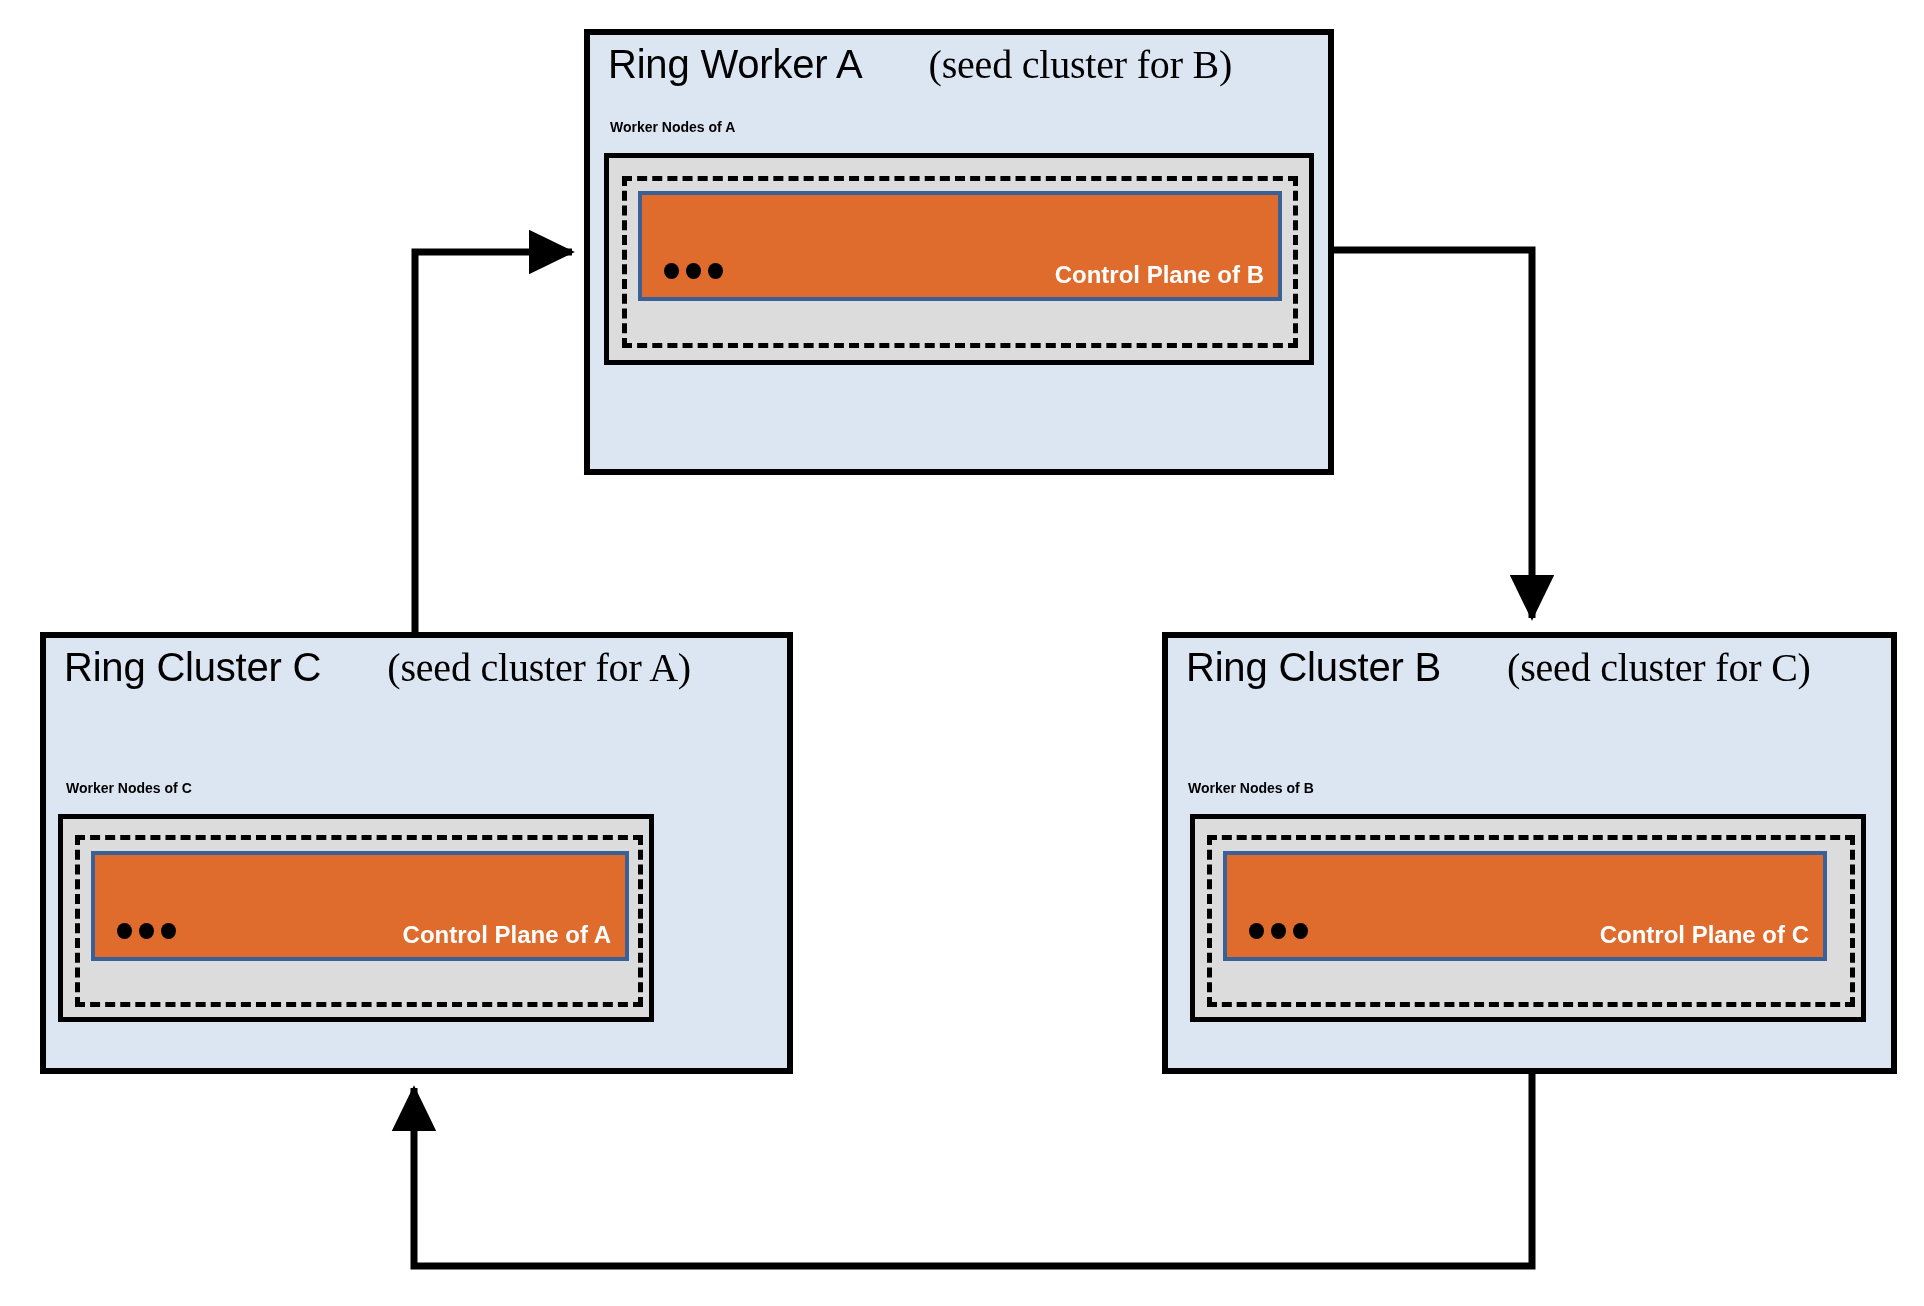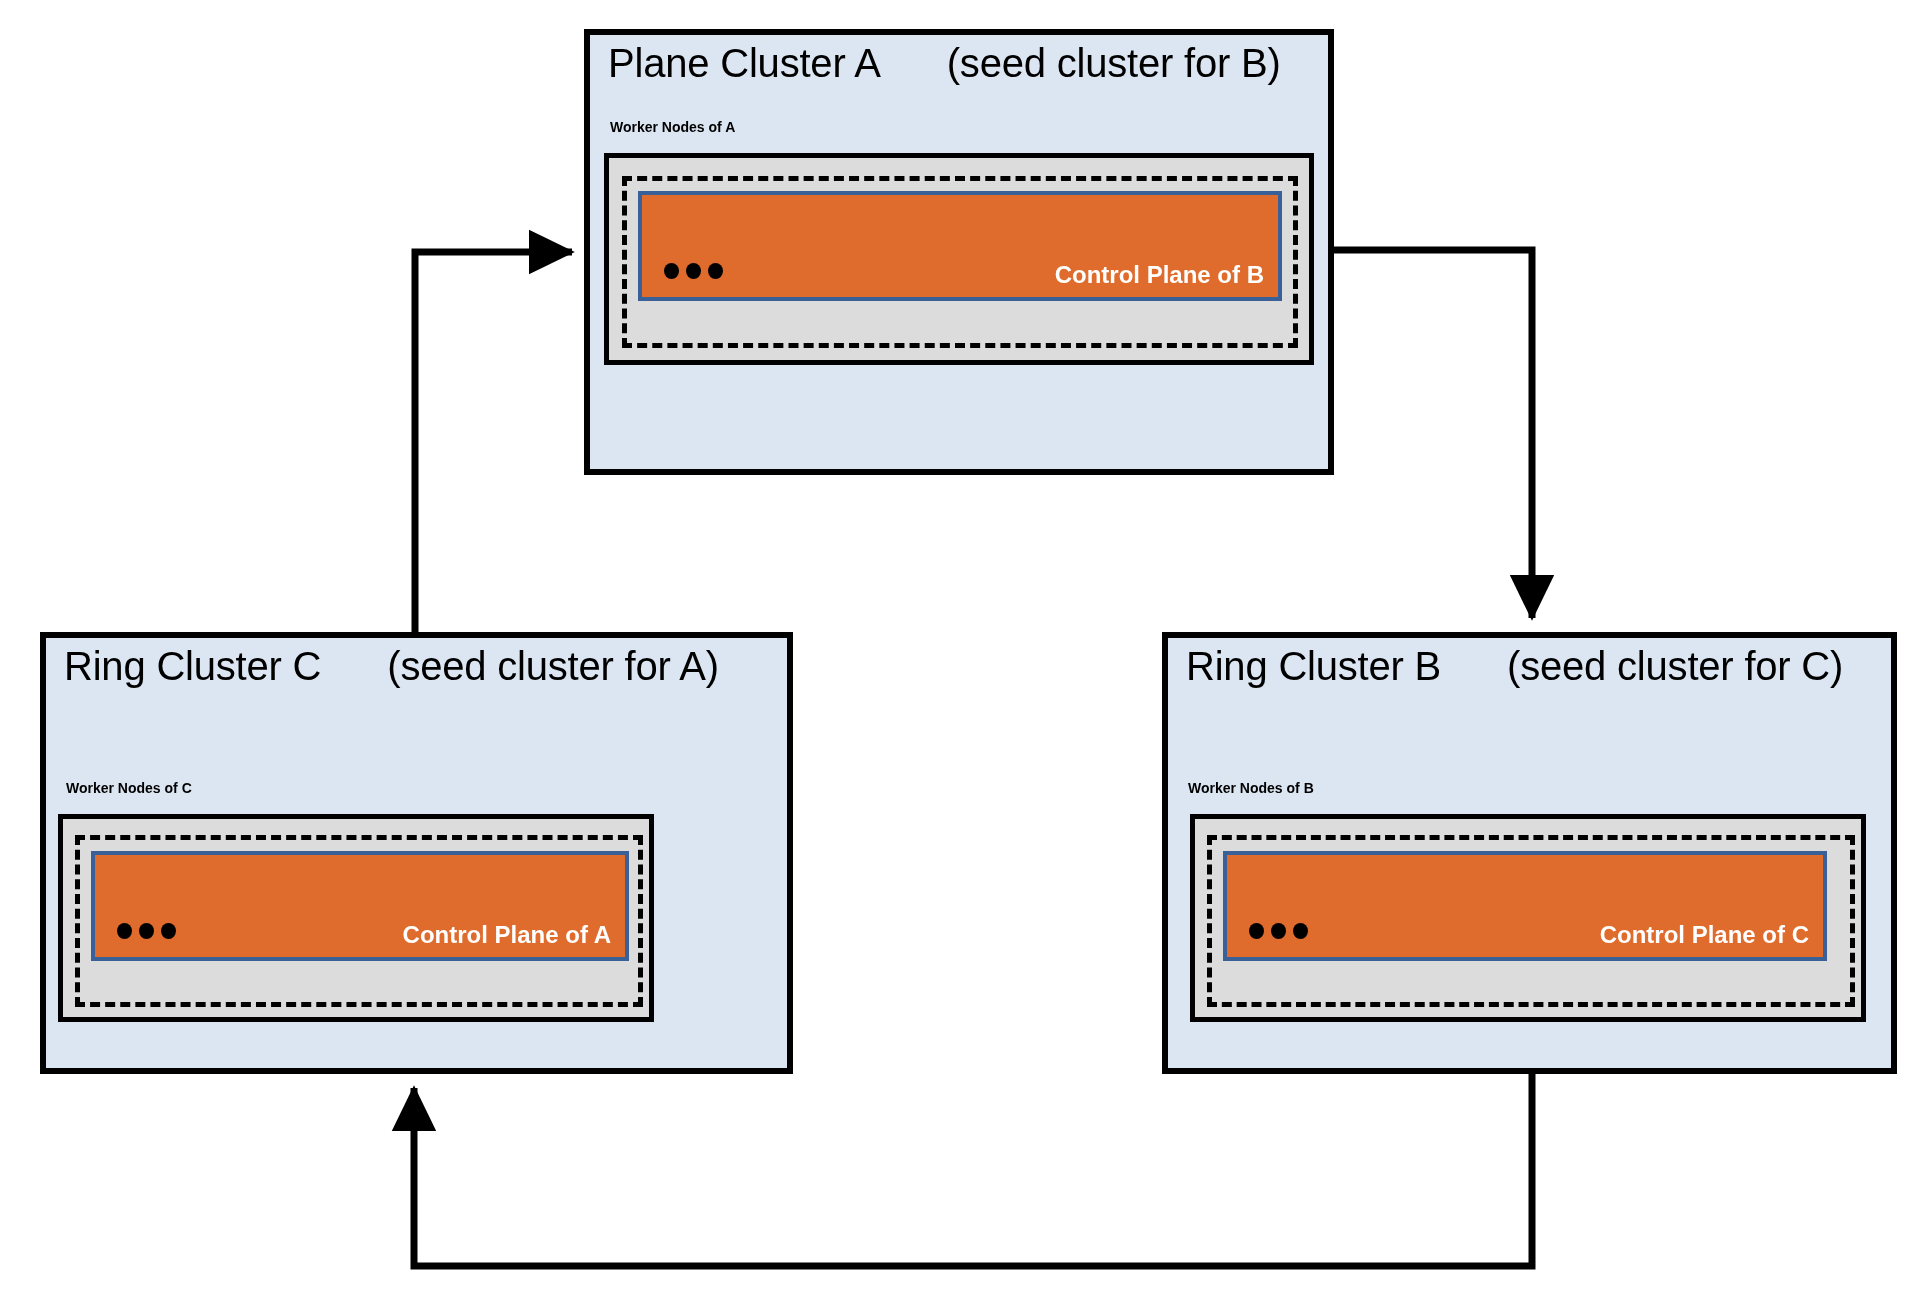"Plane Cluster A" span { text: Plane Cluster -> Ring Worker }
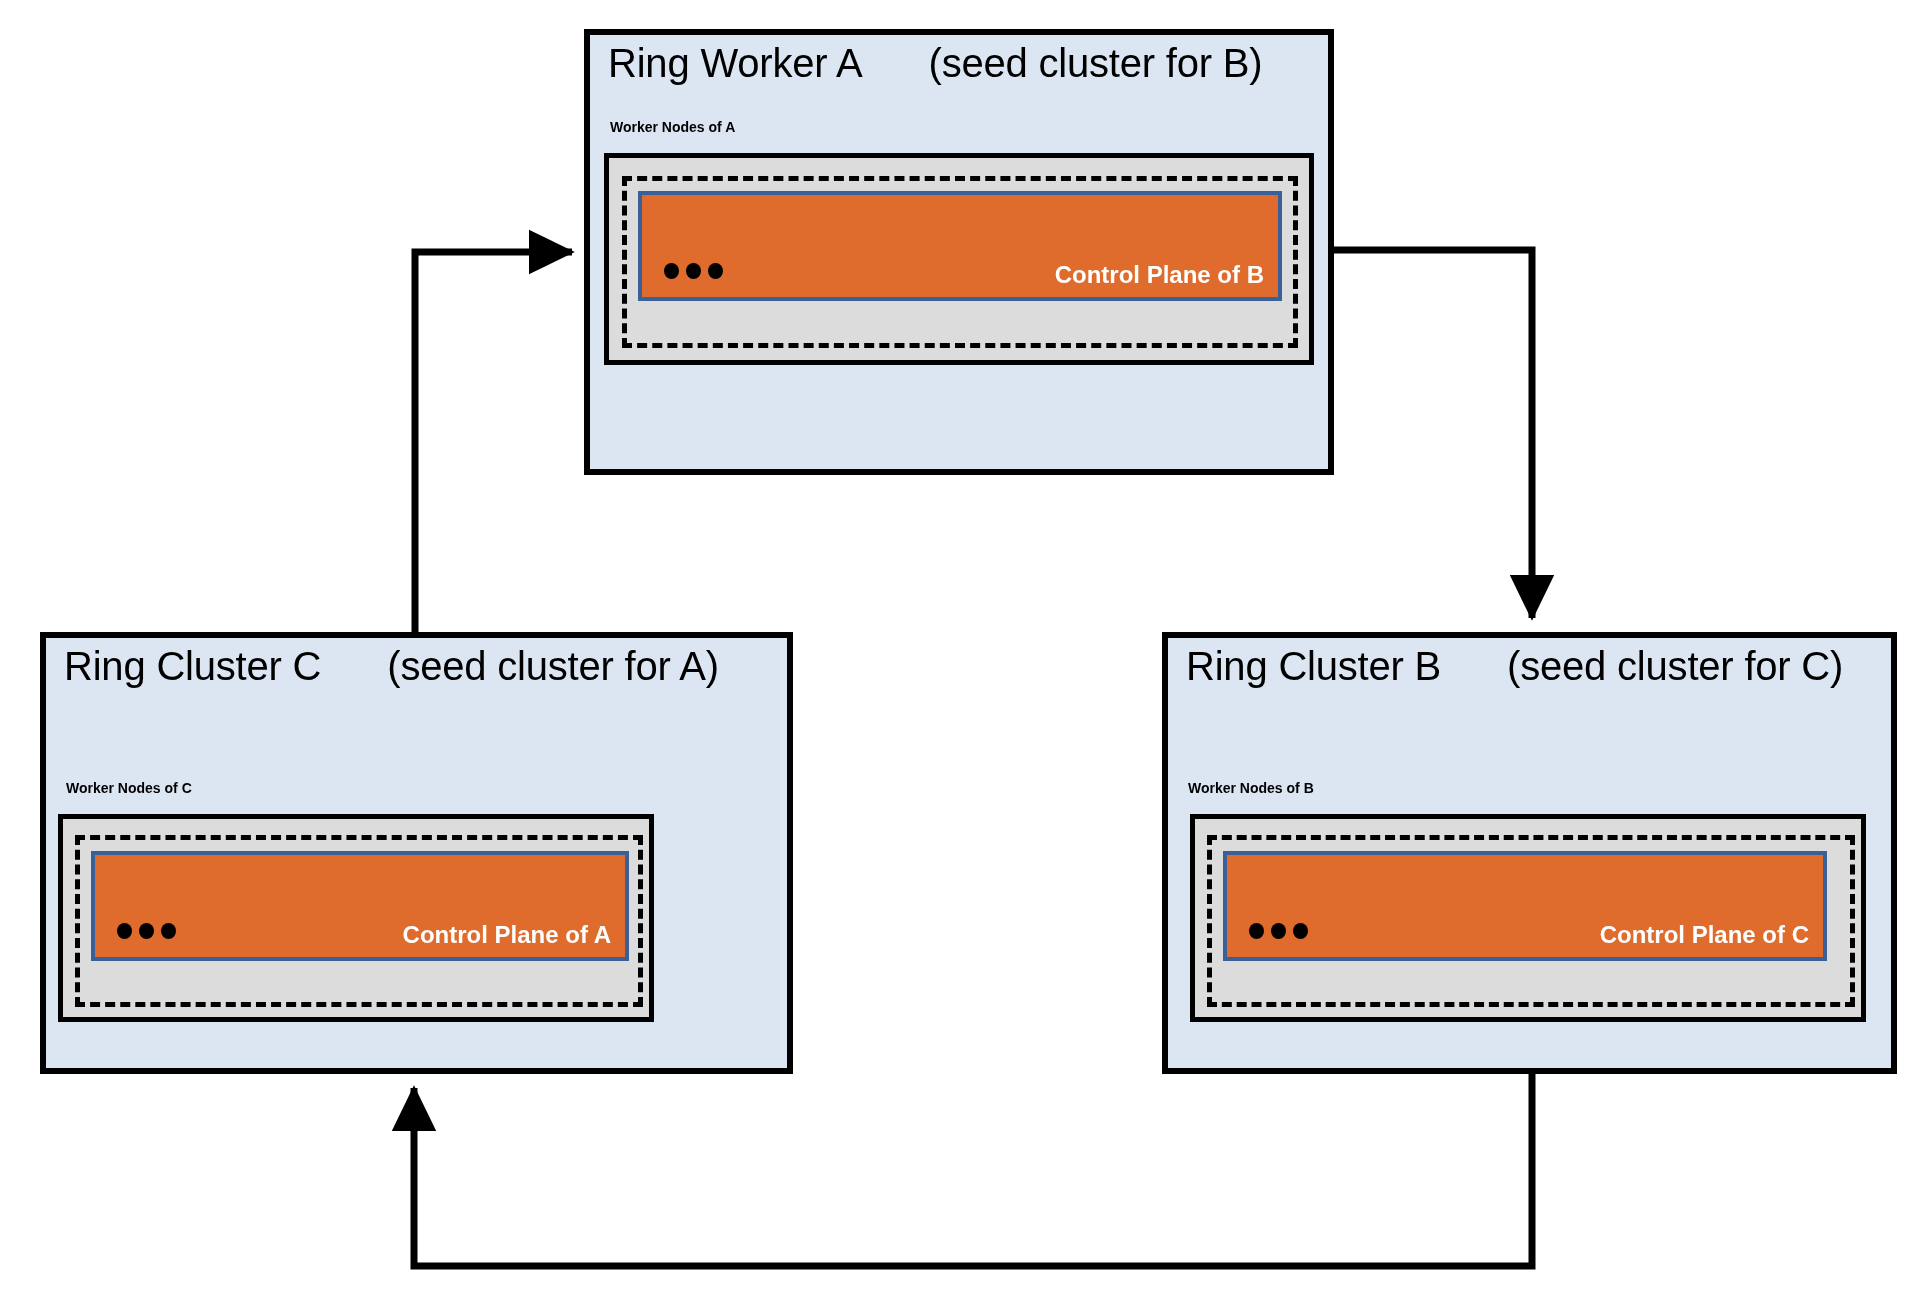"(seed cluster for B)" .cluster-title .seed { font-family: none -> Liberation Serif, serif }
